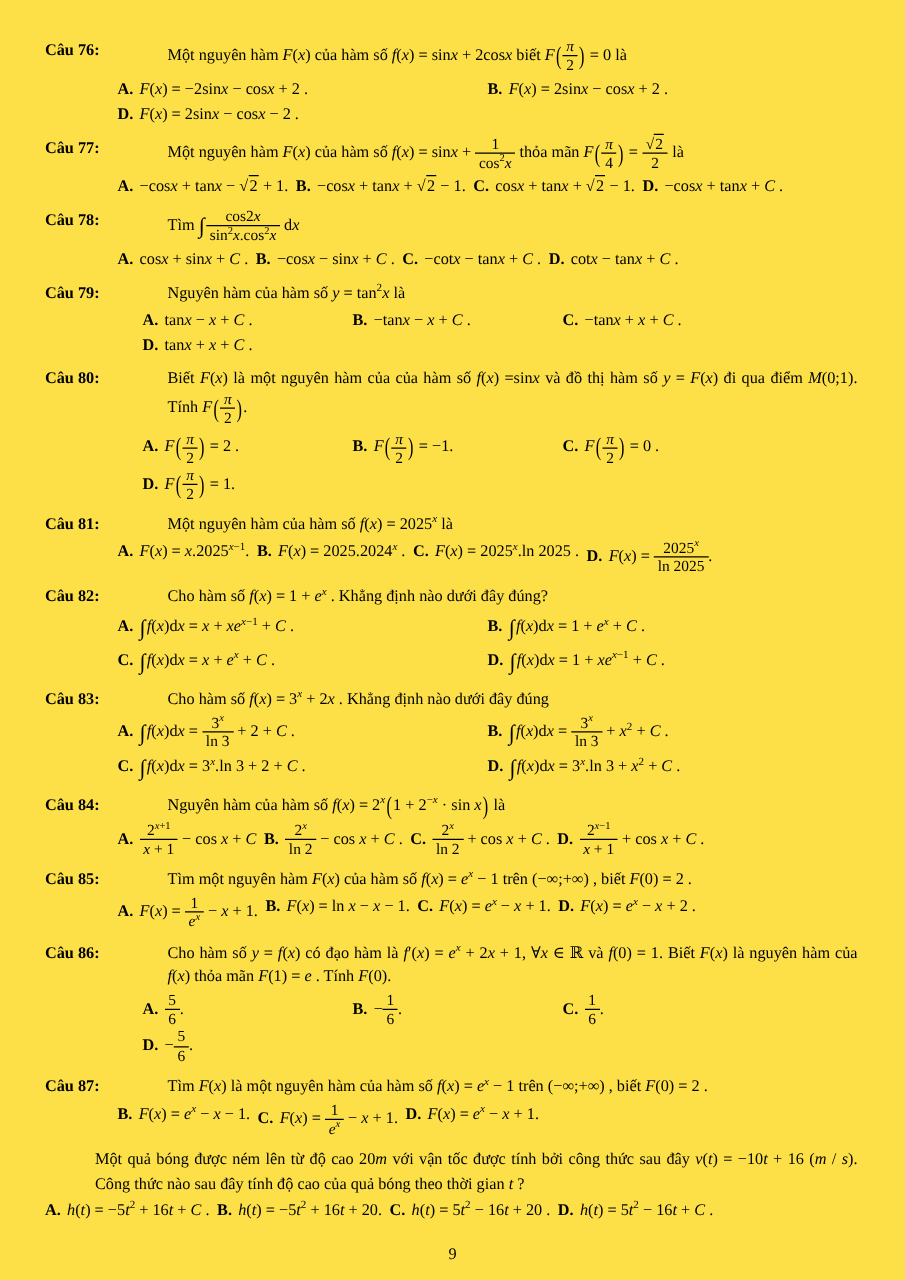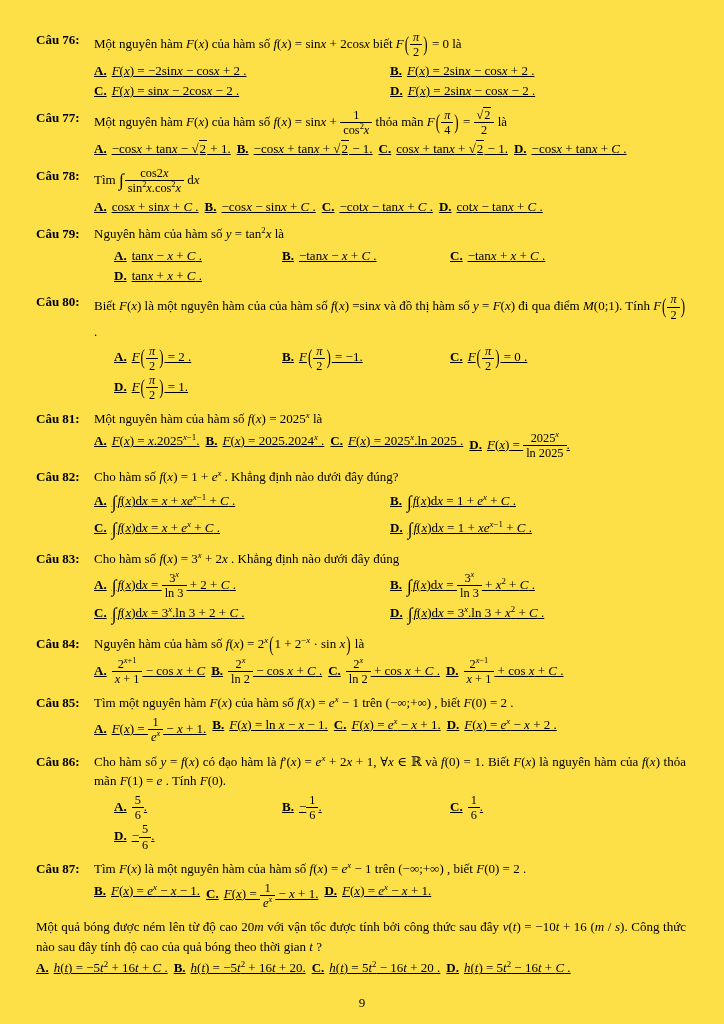"Một nguyên hàm F(x) của" .stem { margin-left: none -> 40px }
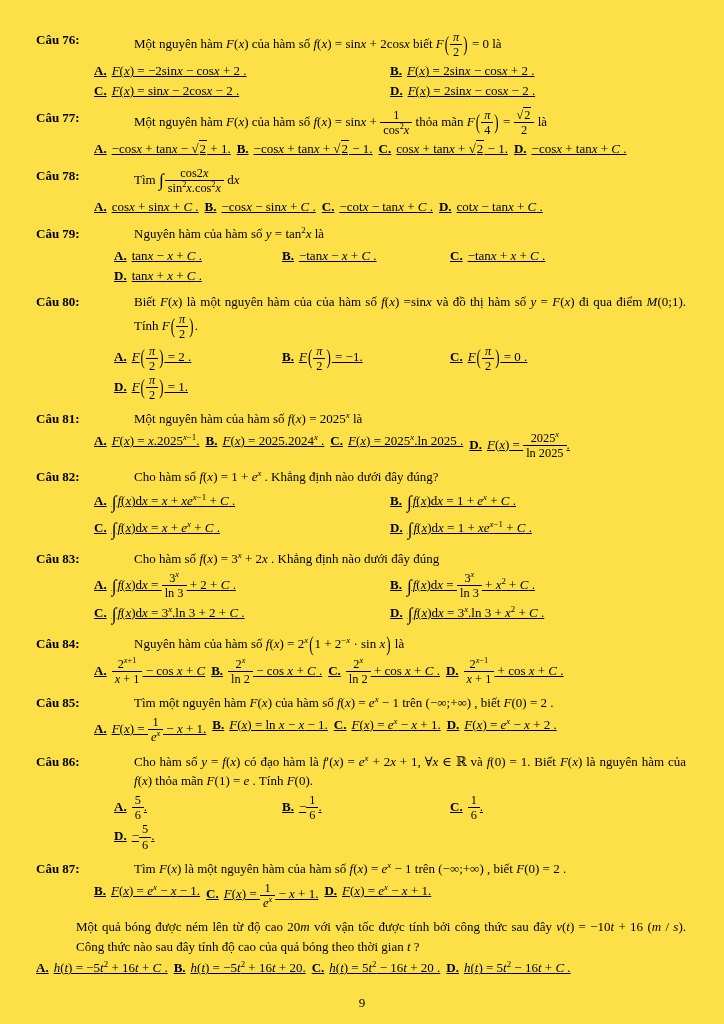"A. F(x) = −2sinx −" .opt { text-decoration: underline -> none }
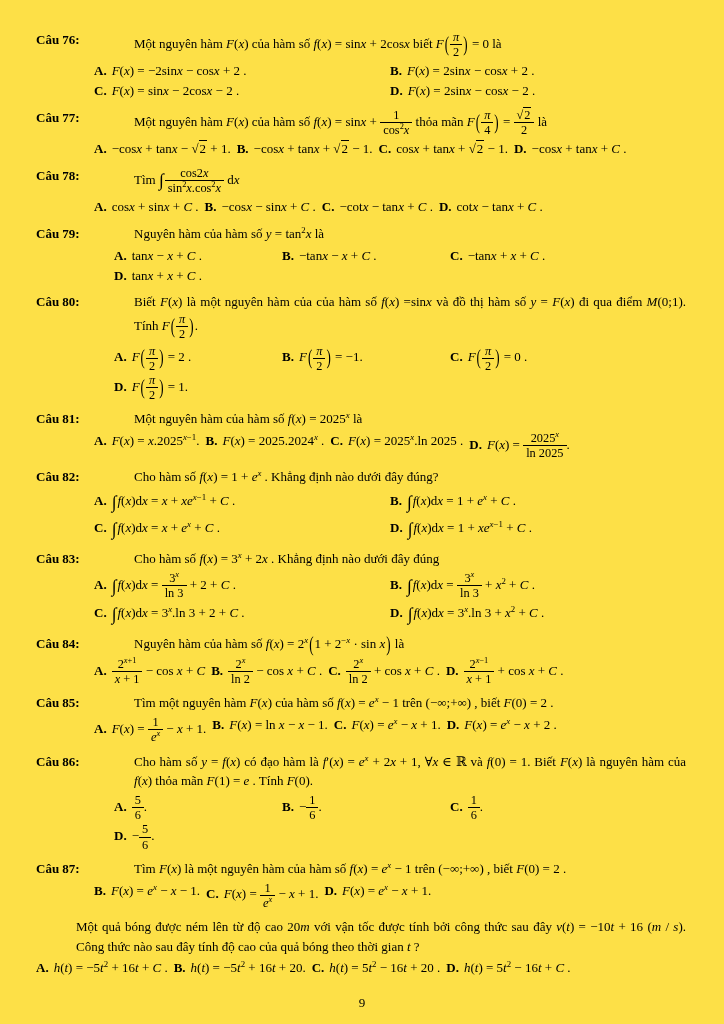"C. F(x) = sinx −" span.opt { html: <span><span>C.</span><span><i>F</i>(<i>x</i>) = sin<i>x</i> − 2cos<i>x</i> − 2 .</span></span> -> none }
